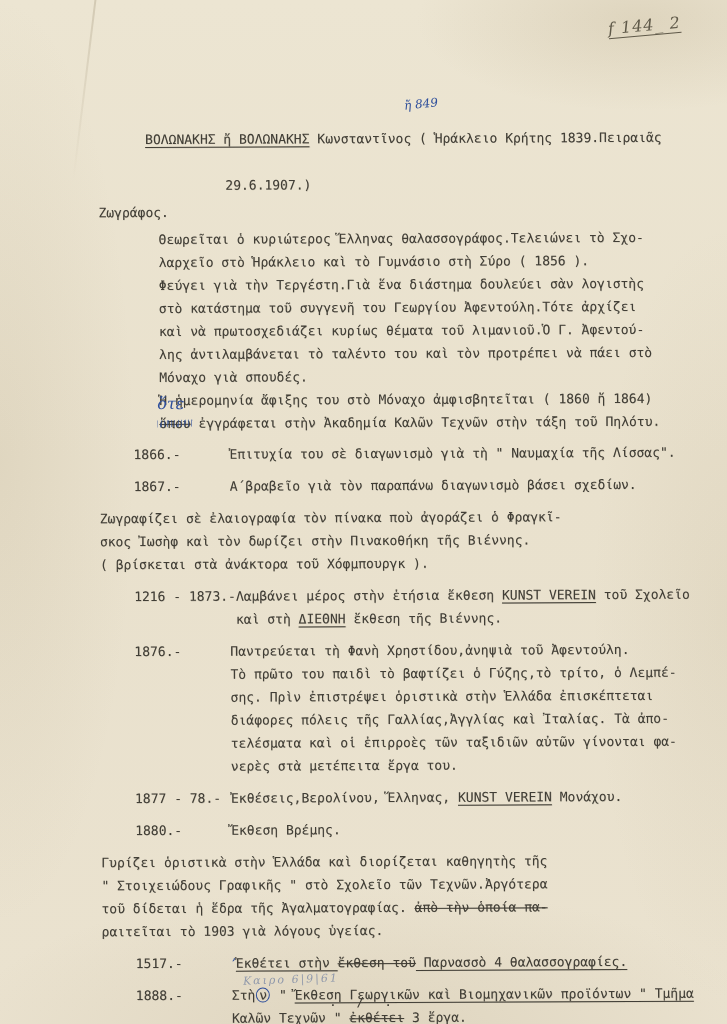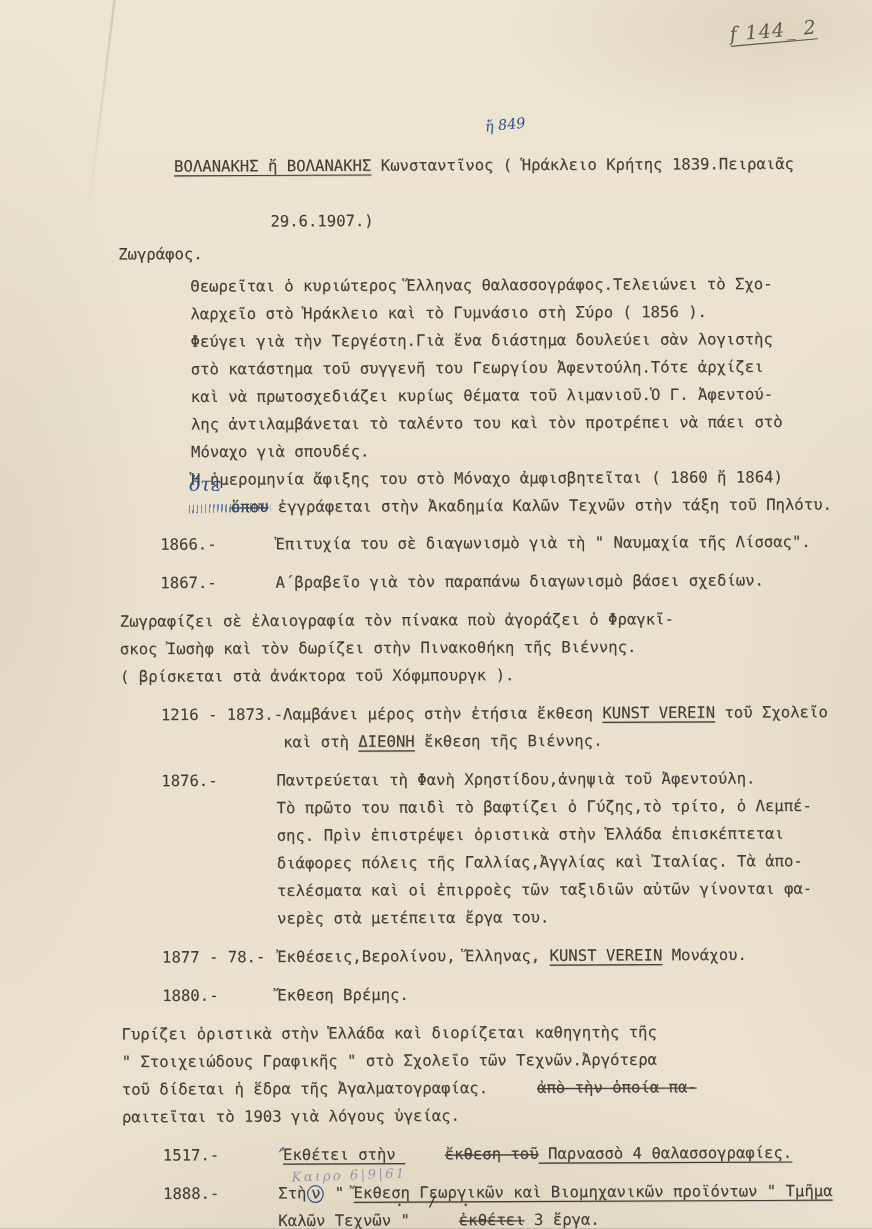"ΒΟΛΑΝΑΚΗΣ ἤ ΒΟΛΑΝΑΚΗΣ" span.u { text: ΒΟΛΑΝΑΚΗΣ ἤ ΒΟΛΑΝΑΚΗΣ -> ΒΟΛΩΝΑΚΗΣ ἤ ΒΟΛΩΝΑΚΗΣ }
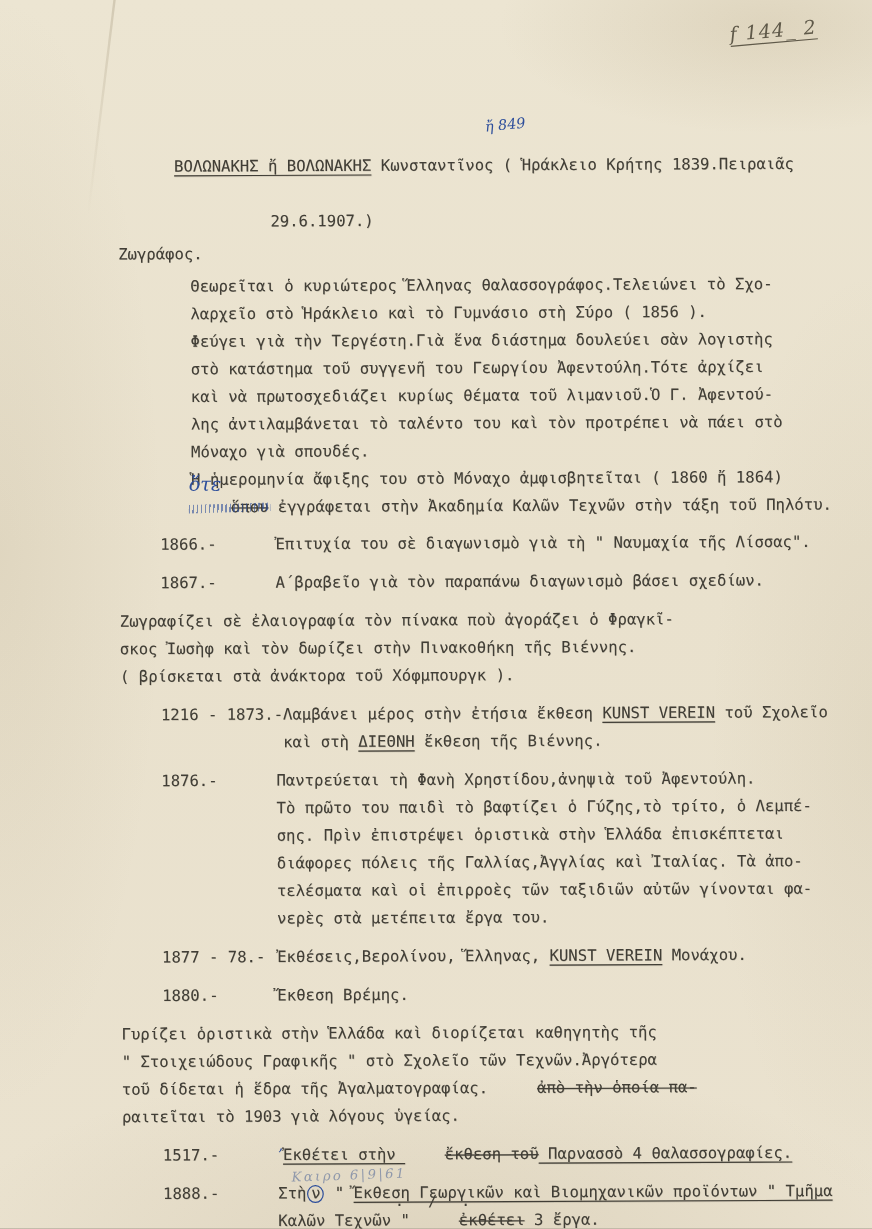"ὅπου" .st { padding-left: 33px -> none }
